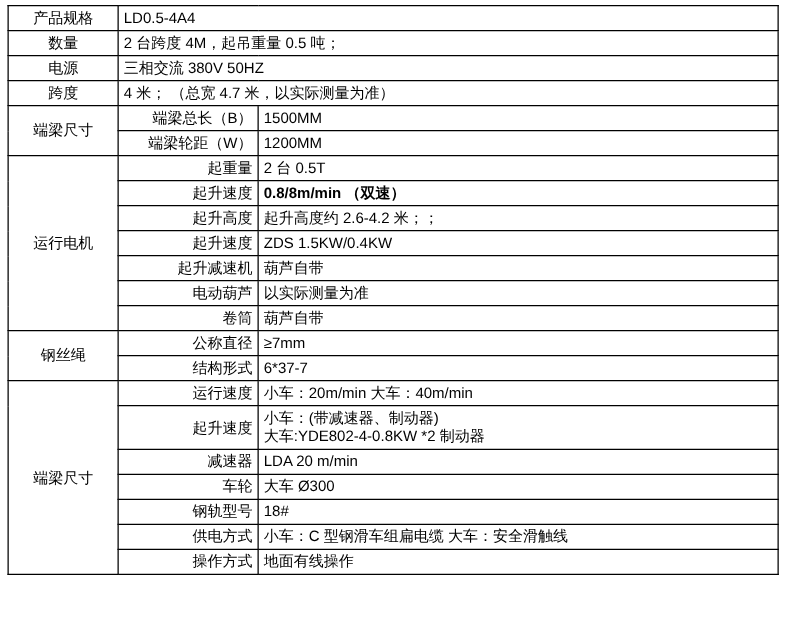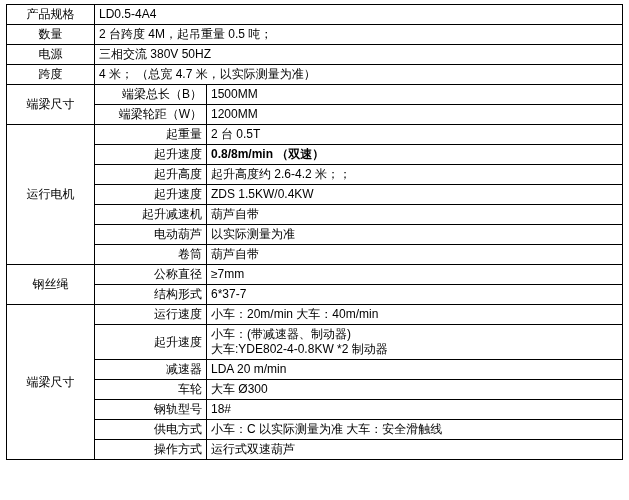"小车：C 以实际测量为准 大车：安全滑触线" td.value { text: 以实际测量为准 -> 型钢滑车组扁电缆 }
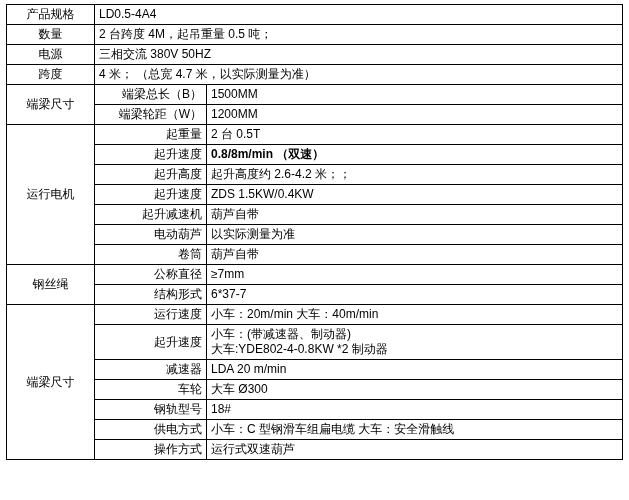"运行式双速葫芦" td.value { text: 运行式双速葫芦 -> 地面有线操作 }
